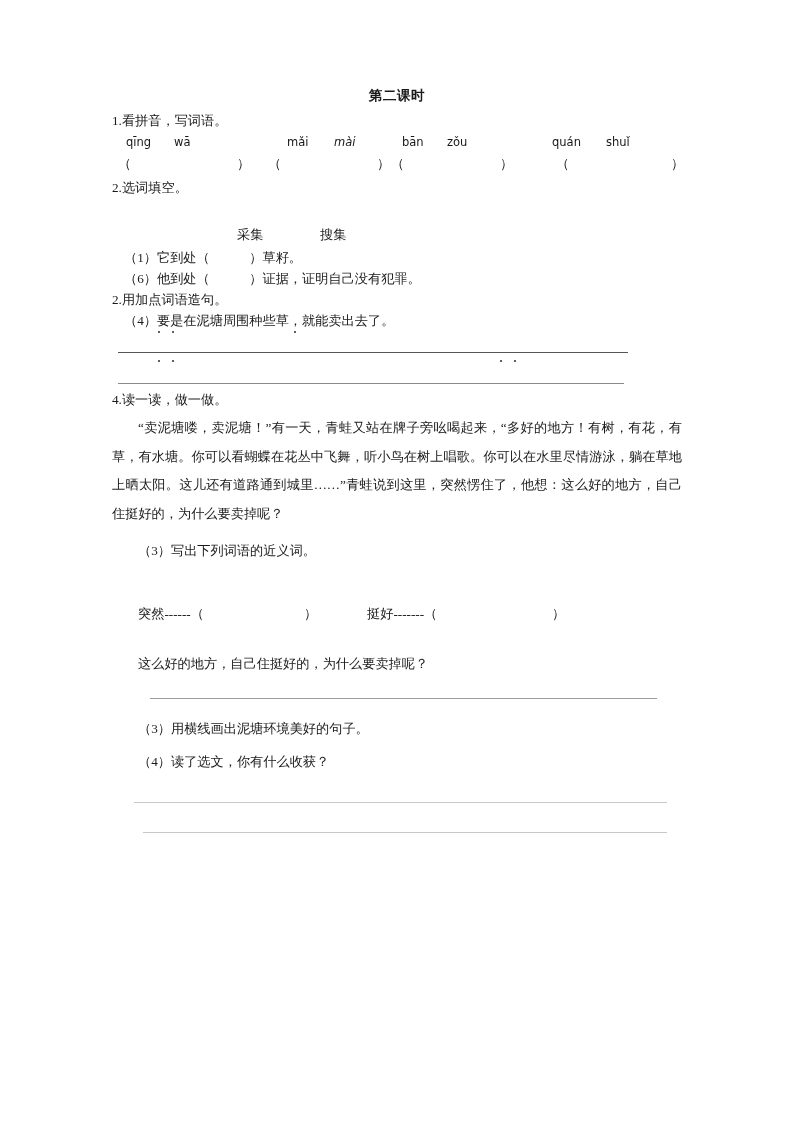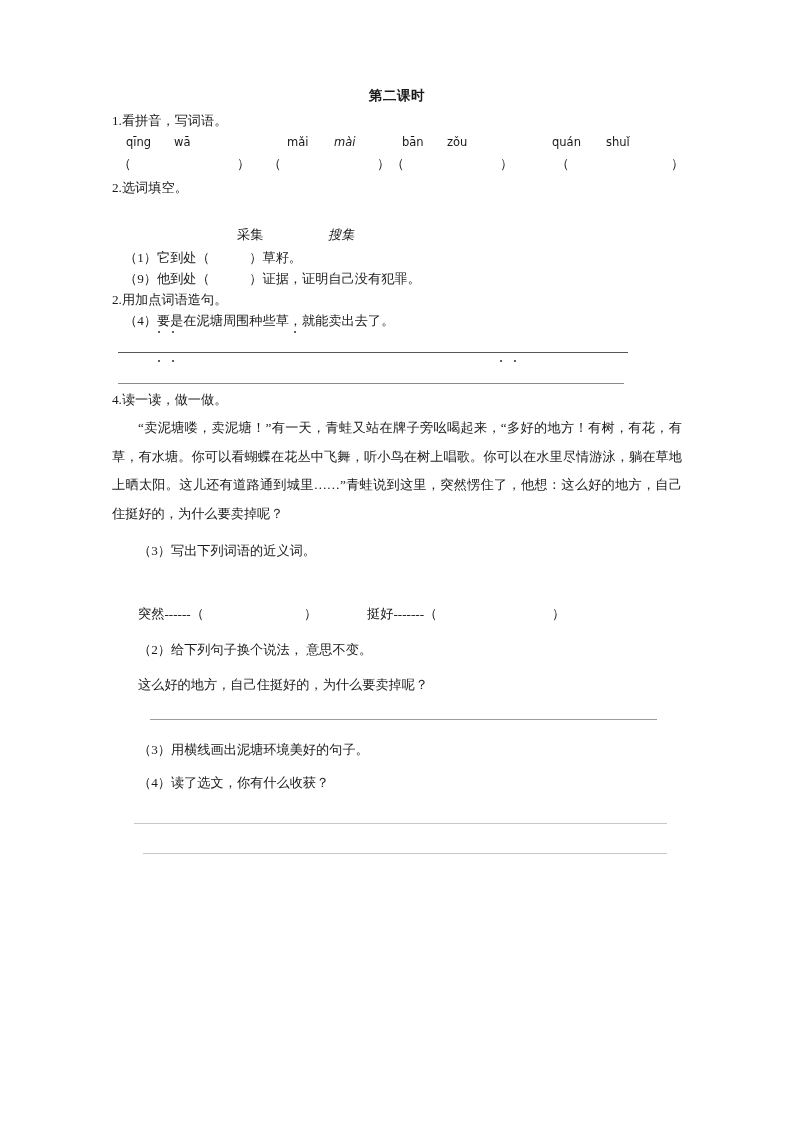"搜集" span { font-style: italic -> none; left: 216px -> 208px }
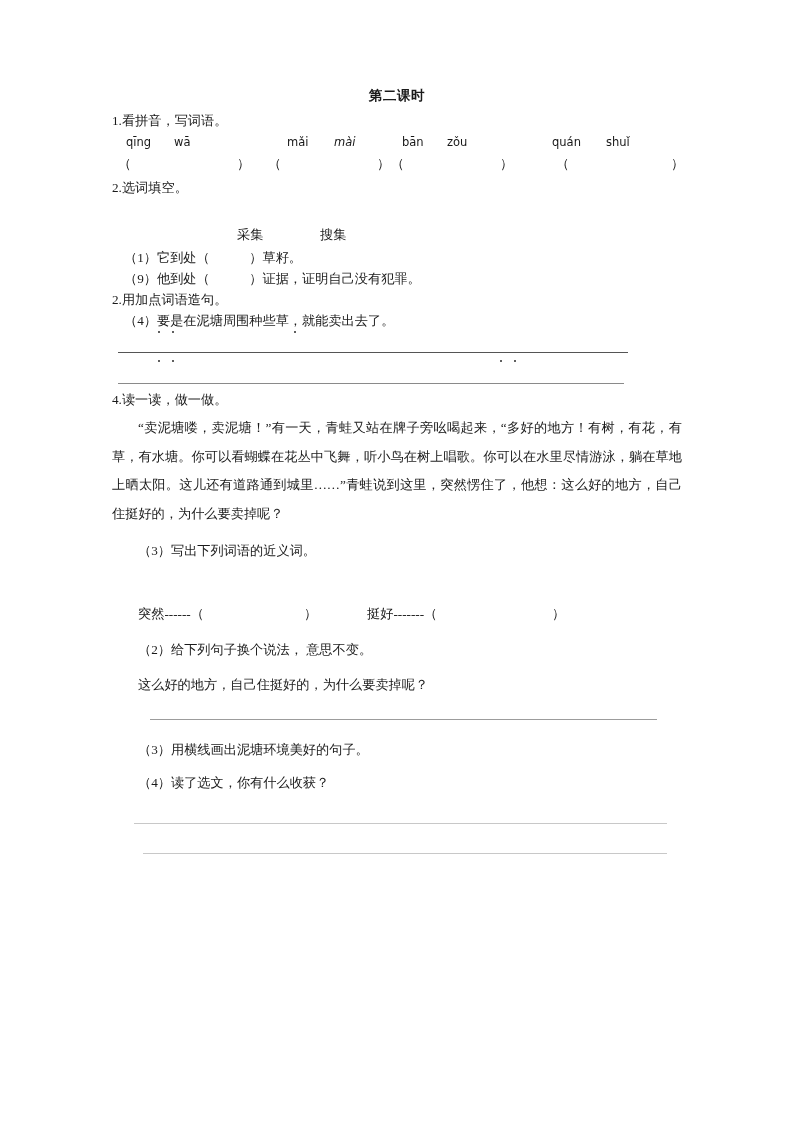"（9）他到处（ ）证据，证明自己没有犯罪。" div.row { text: 9 -> 6 }
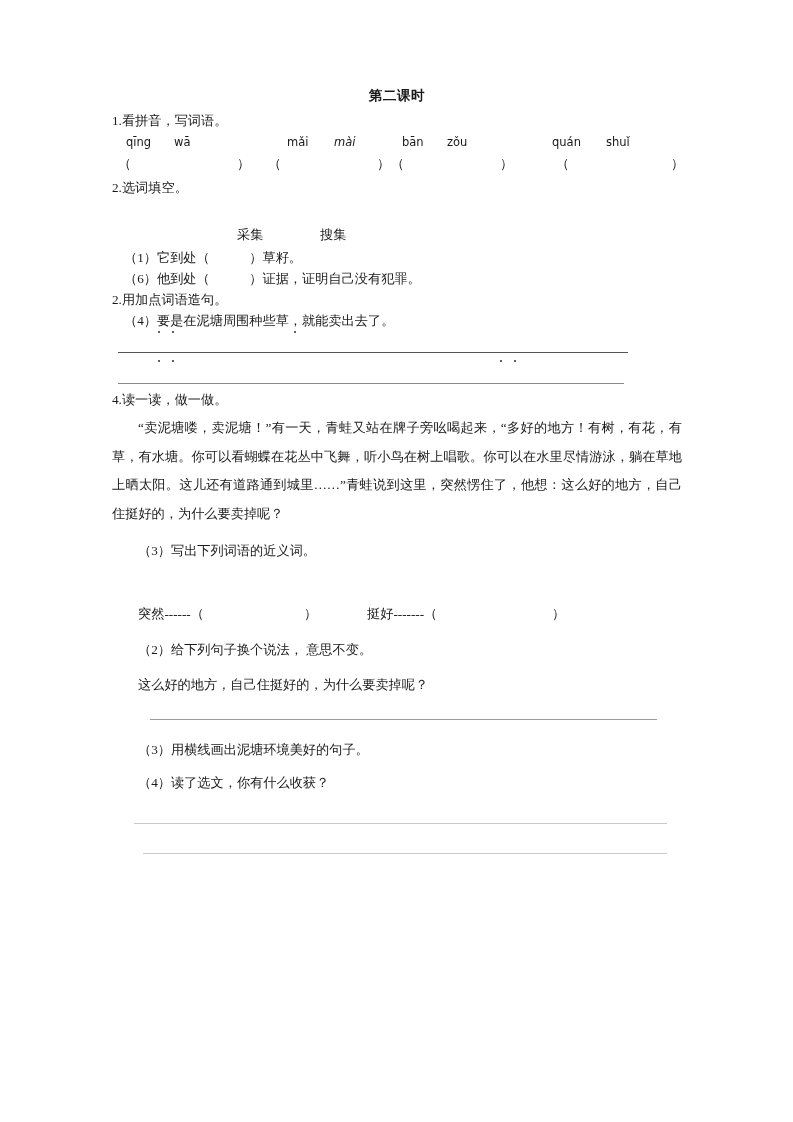"（2）给下列句子换个说法， 意思不变。" div.row { html: <div>（2）给下列句子换个说法， 意思不变。</div> -> none }
